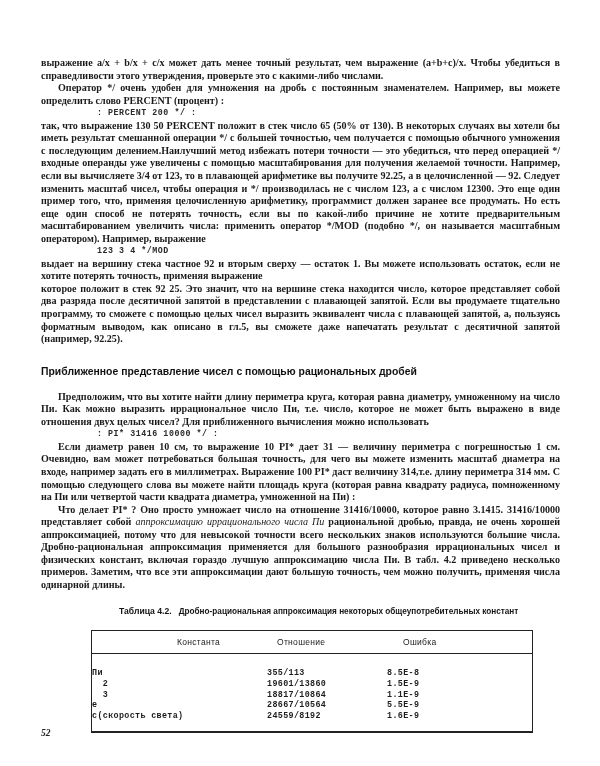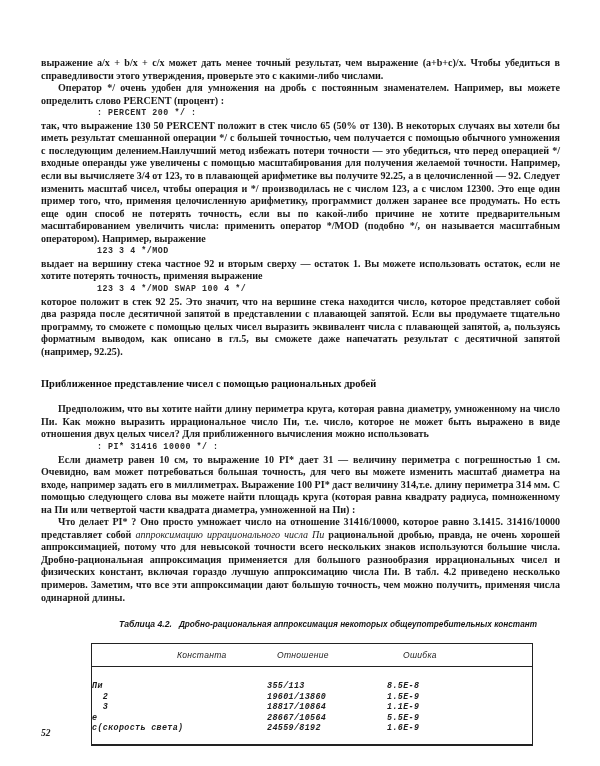"123 3 4 */MOD SWAP" pre.code { html: <pre>123 3 4 */MOD SWAP 100 4 */</pre> -> none }
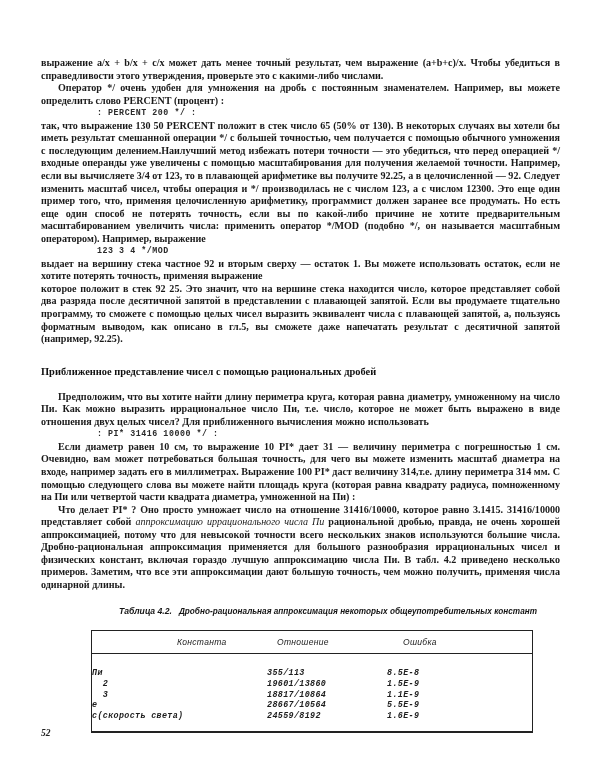"Приближенное представление чисел с" h2.section { font-family: Liberation Serif, serif -> Liberation Sans, sans-serif }
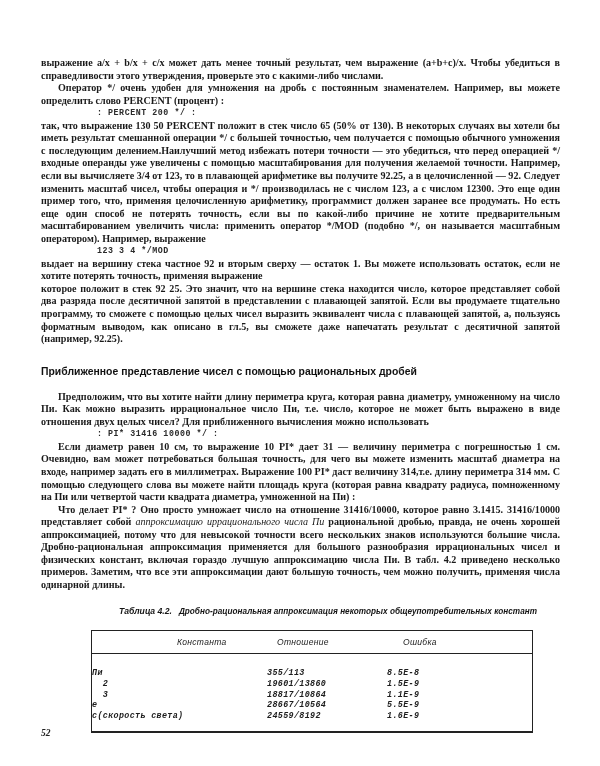"Таблица 4.2. Дробно-рациональная" .table-block { font-style: italic -> none }
